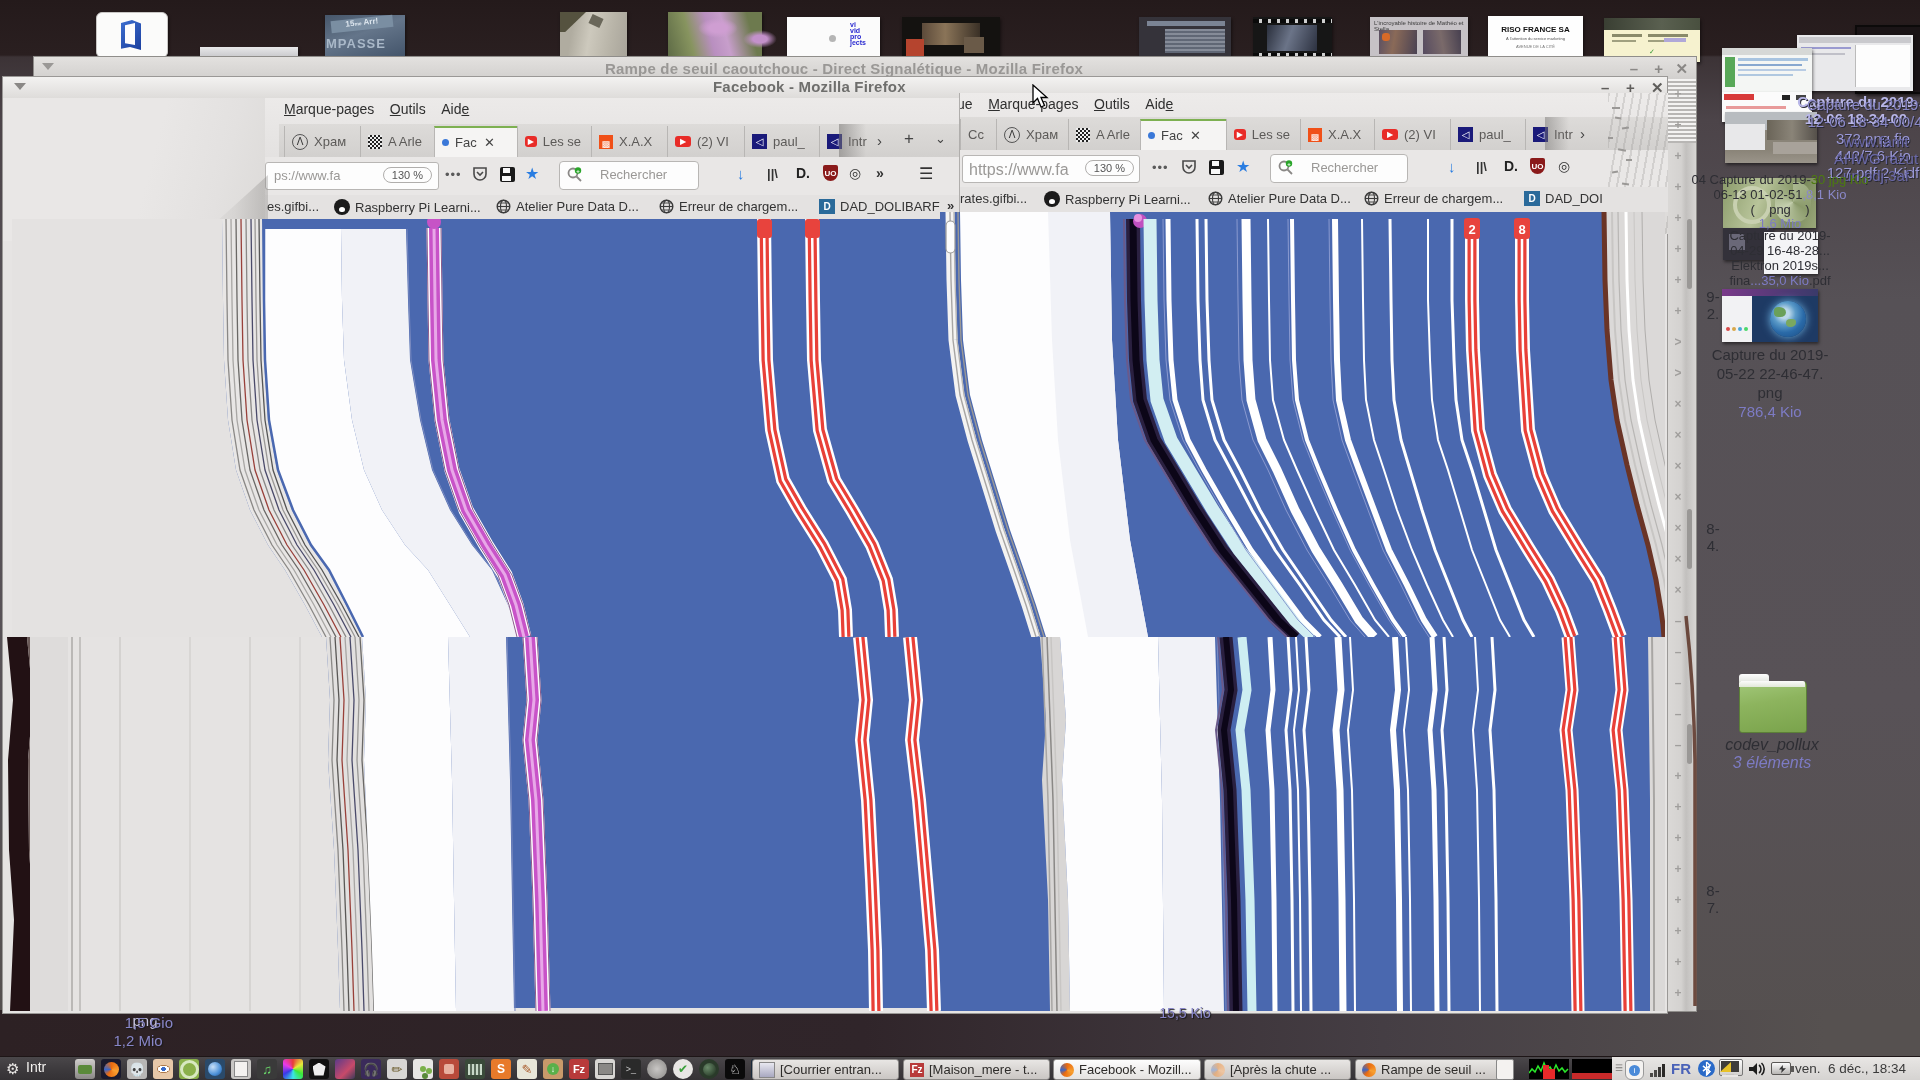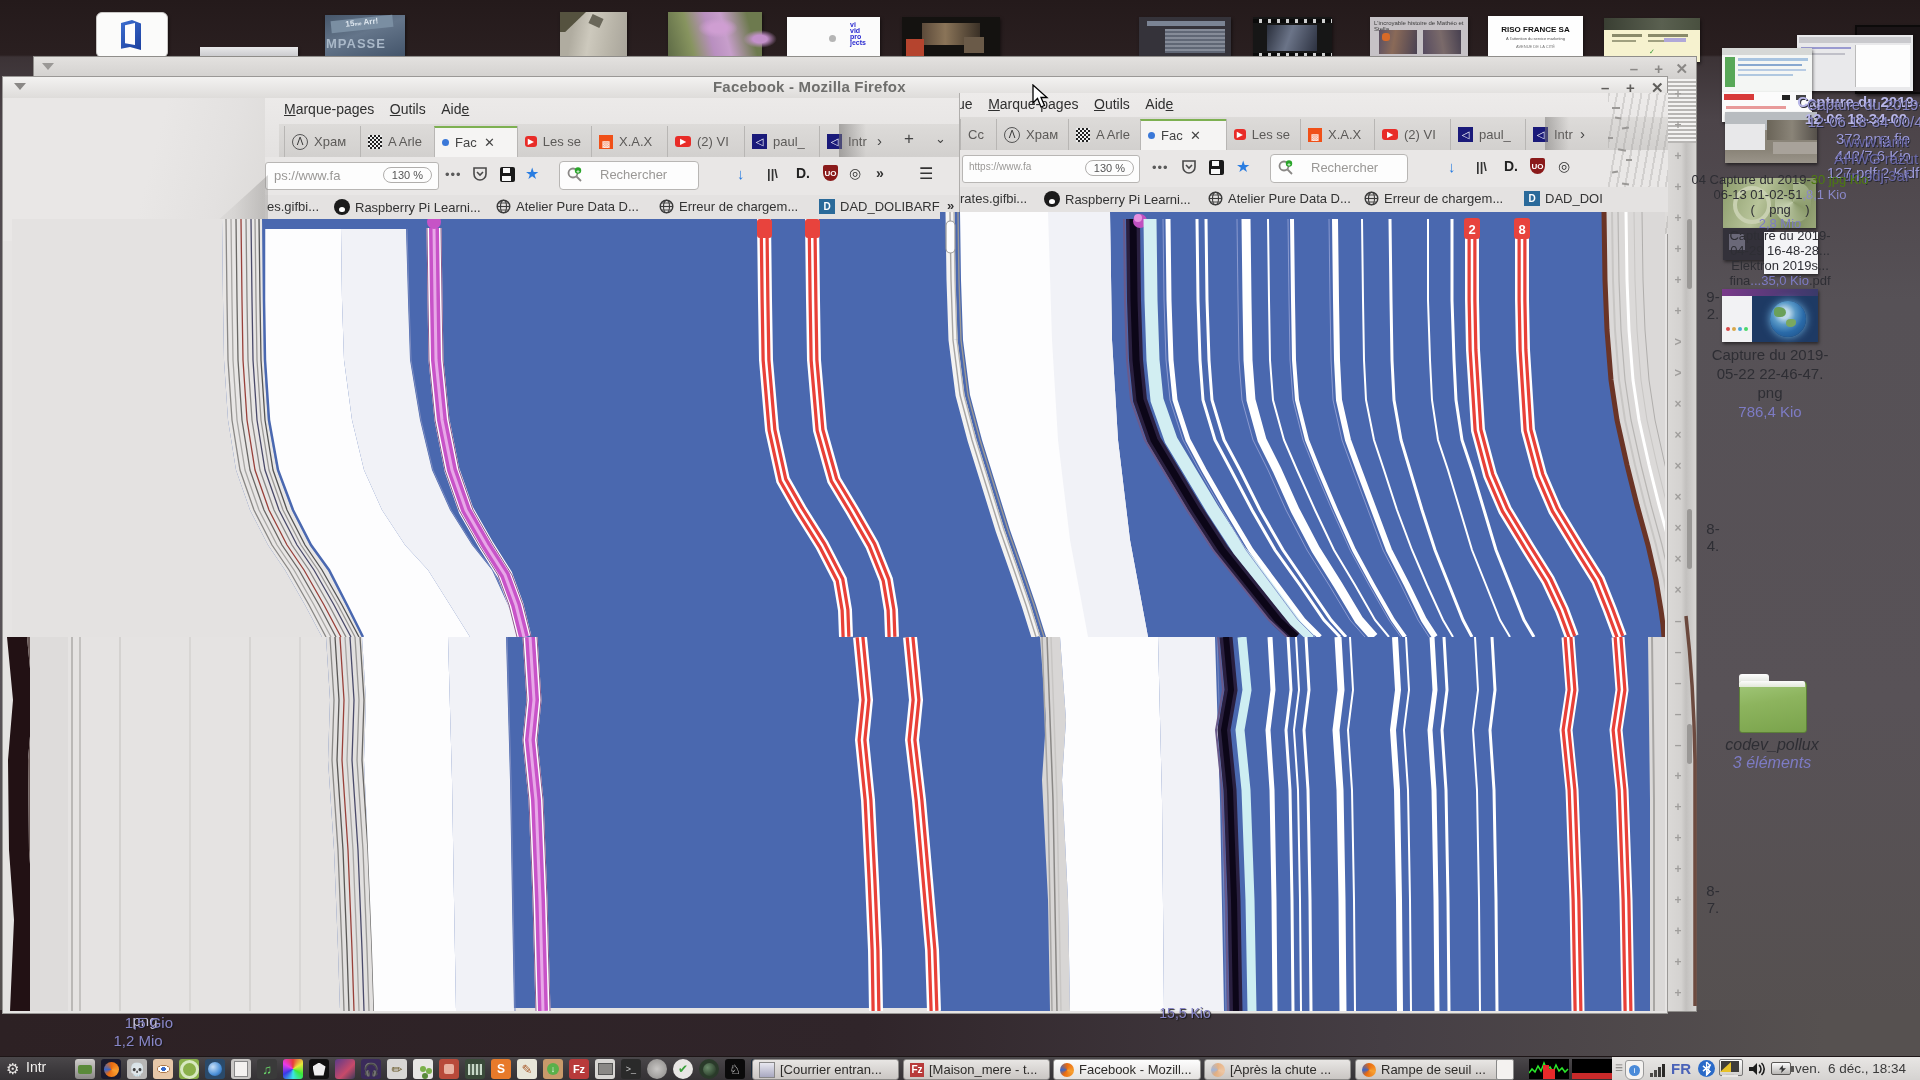"Rampe de seuil caoutchouc -" div.ttxt { html: none -> <div>Rampe de seuil caoutchouc - Direct Signalétique - Mozilla Firefox</div> }
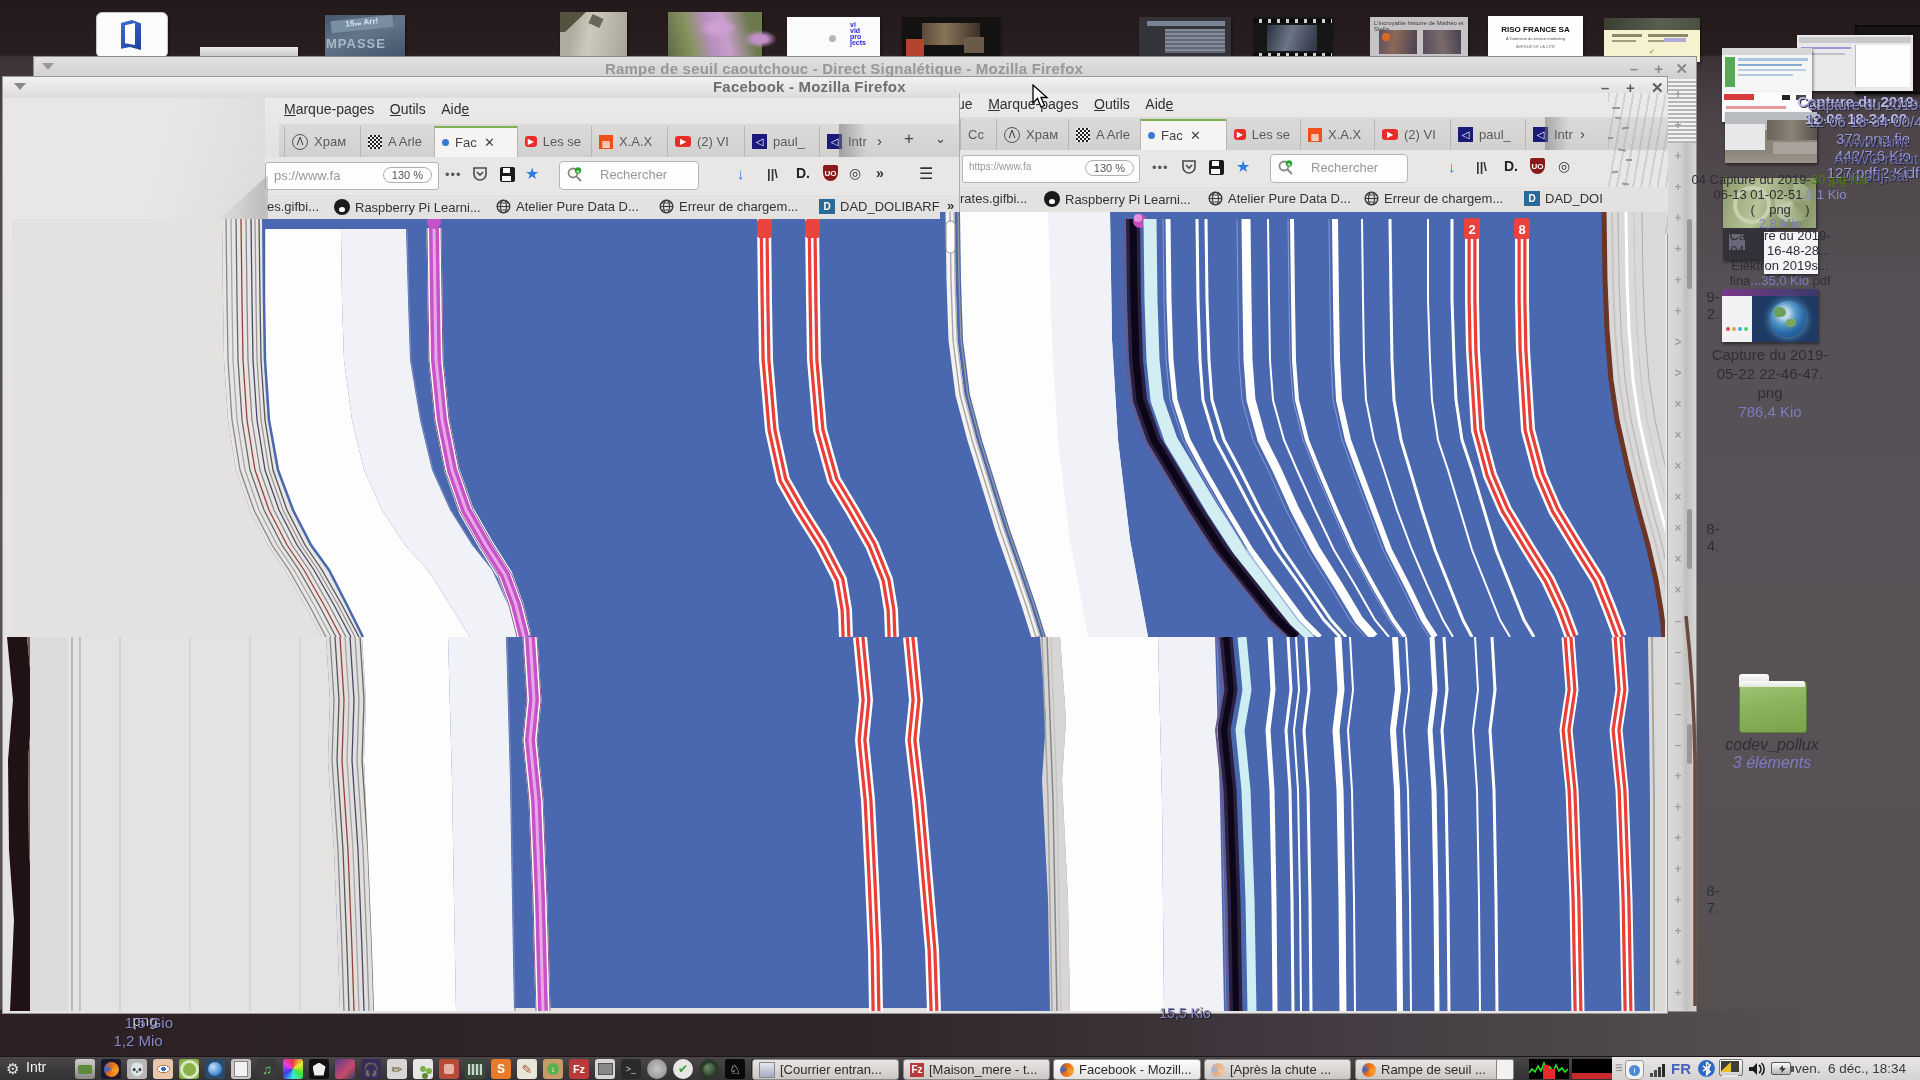"https://www.fa" span { font-size: 10px -> 16px }
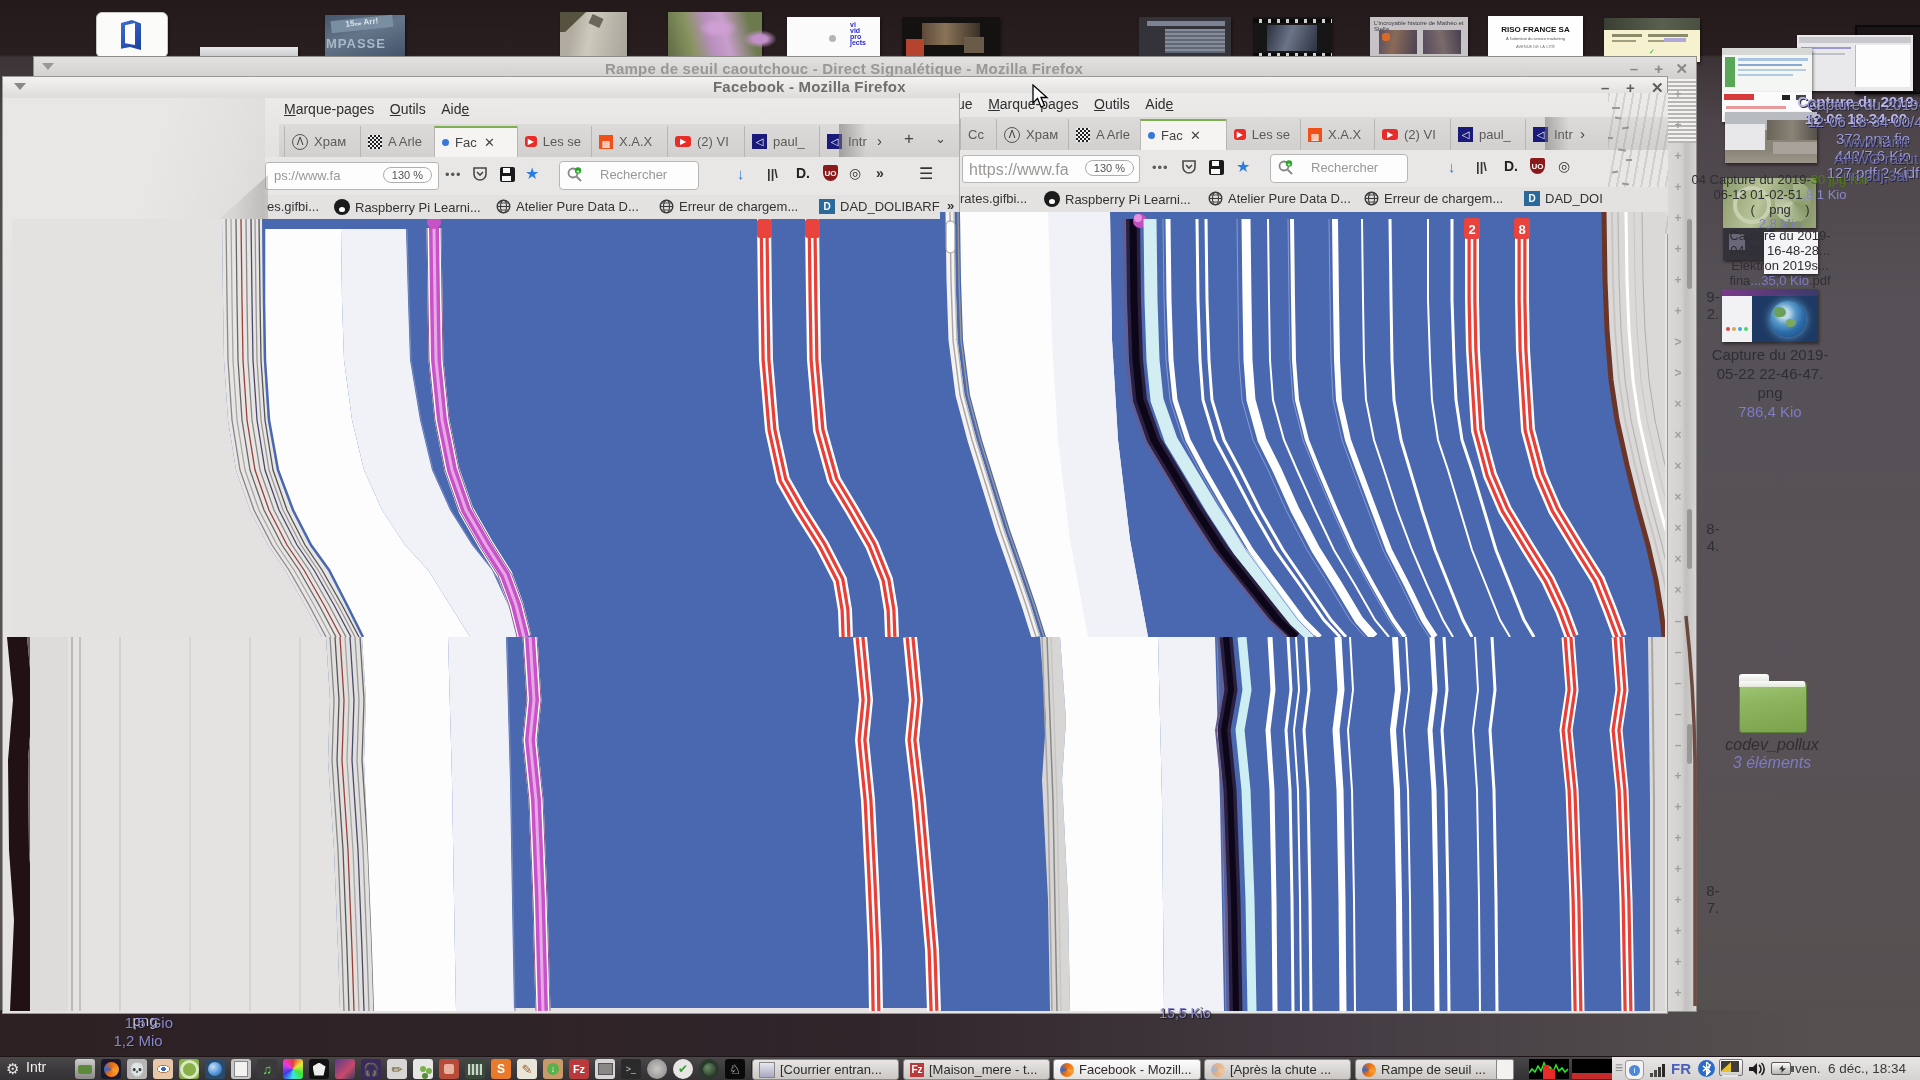"2,8 Mio" div.dsize { text: 2,8 -> 1,6 }
